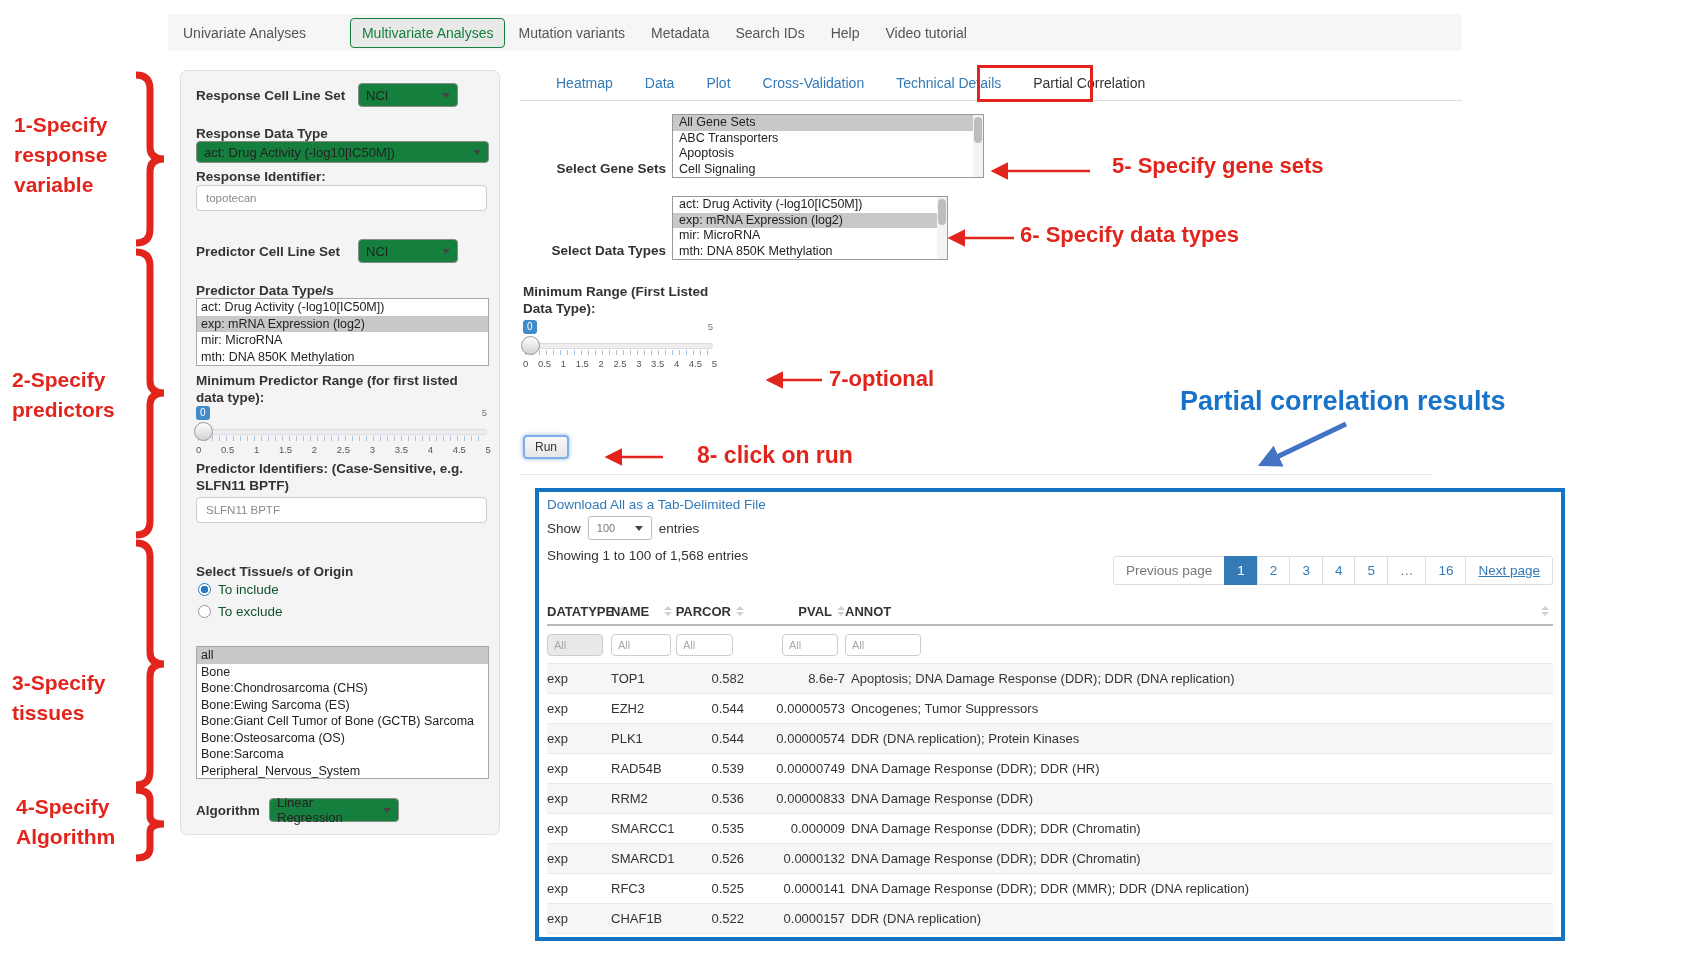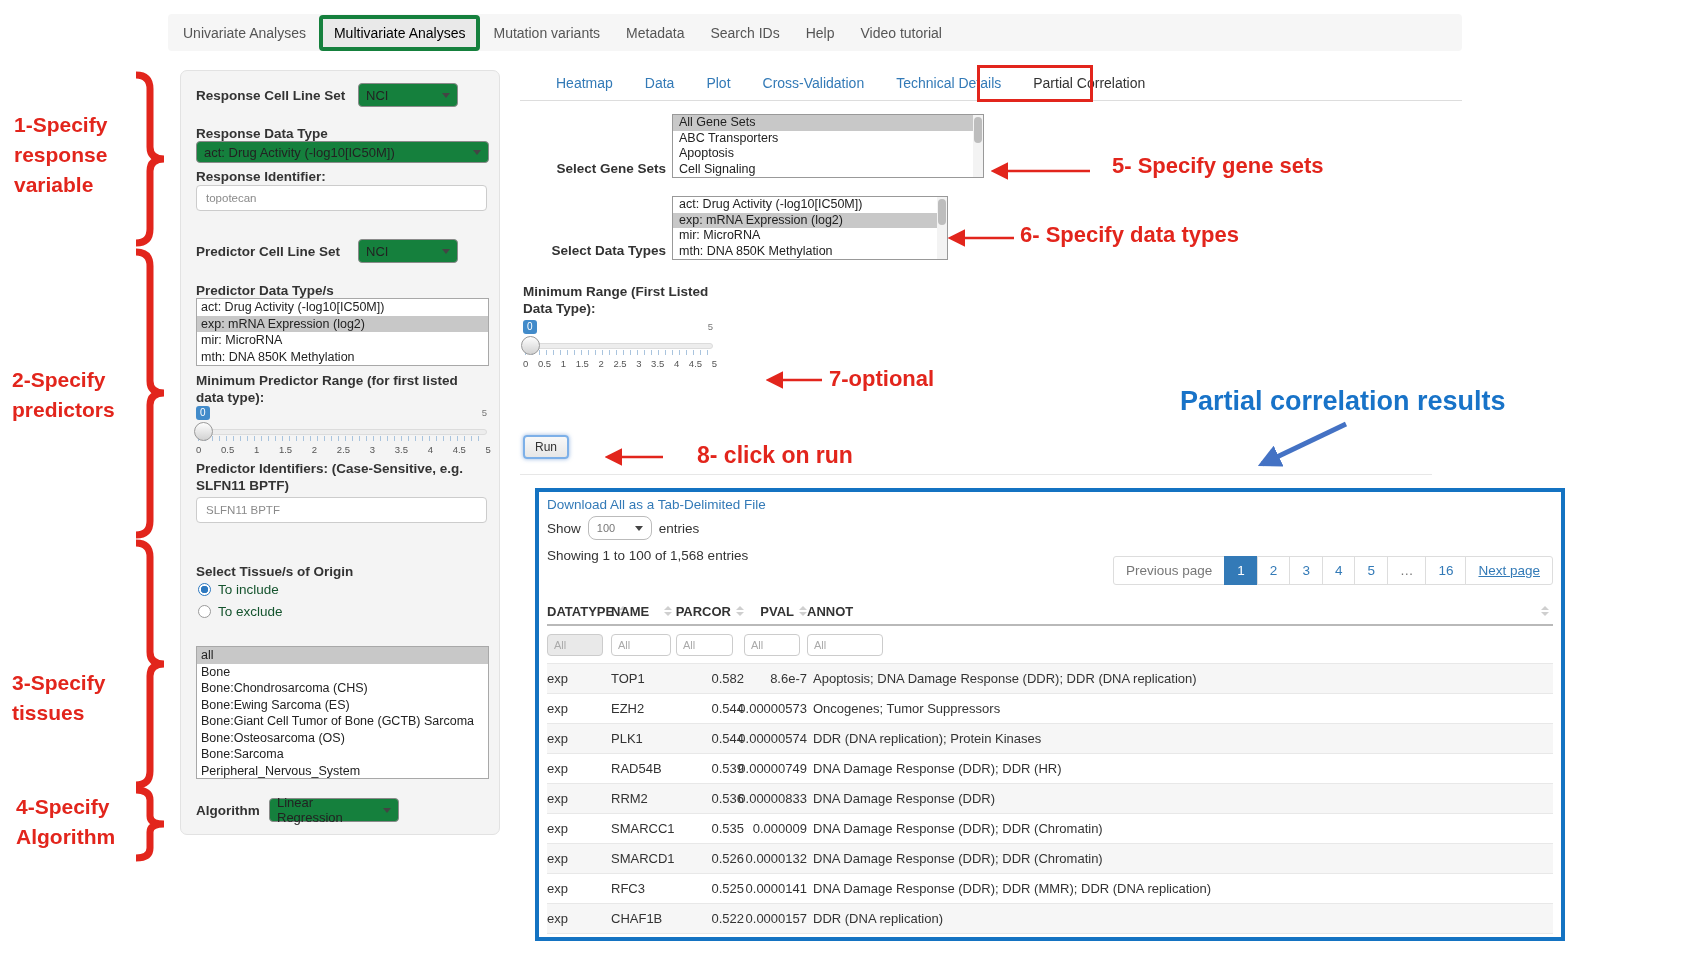"Multivariate Analyses" .topnav .nav-item.active { border: 4px solid #15803d -> 1px solid #15803d; color: #000000 -> #15803d; margin-left: none -> 31px }
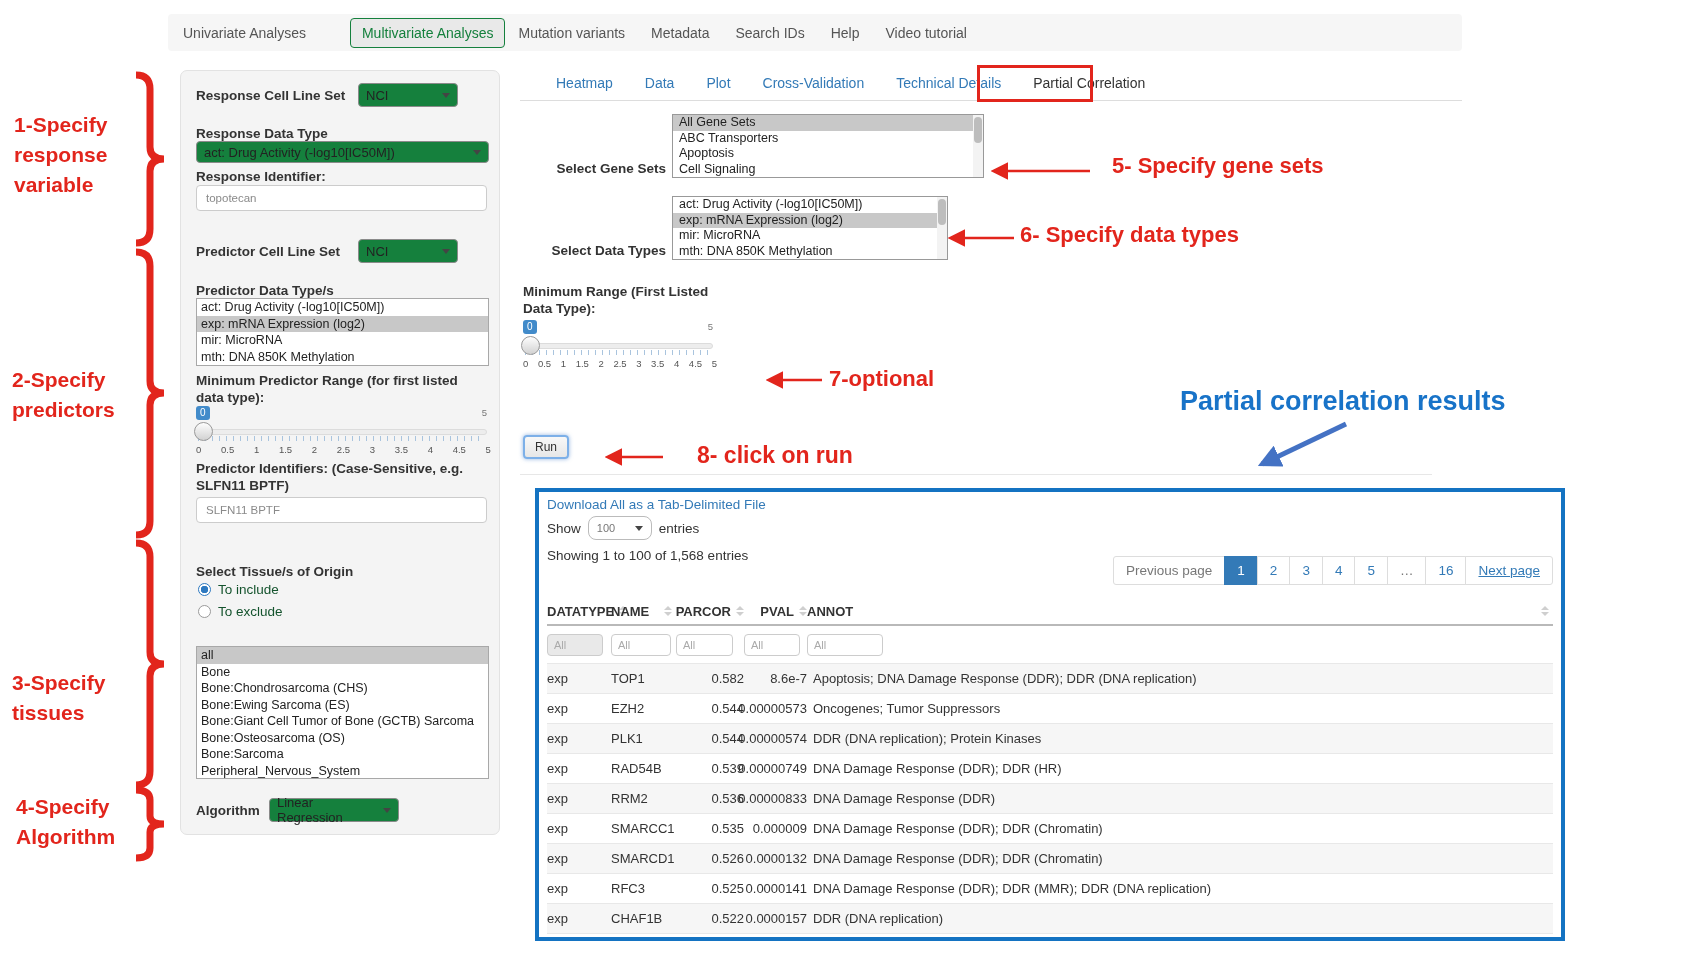"100" .show-select { border-radius: 8px -> 3px }
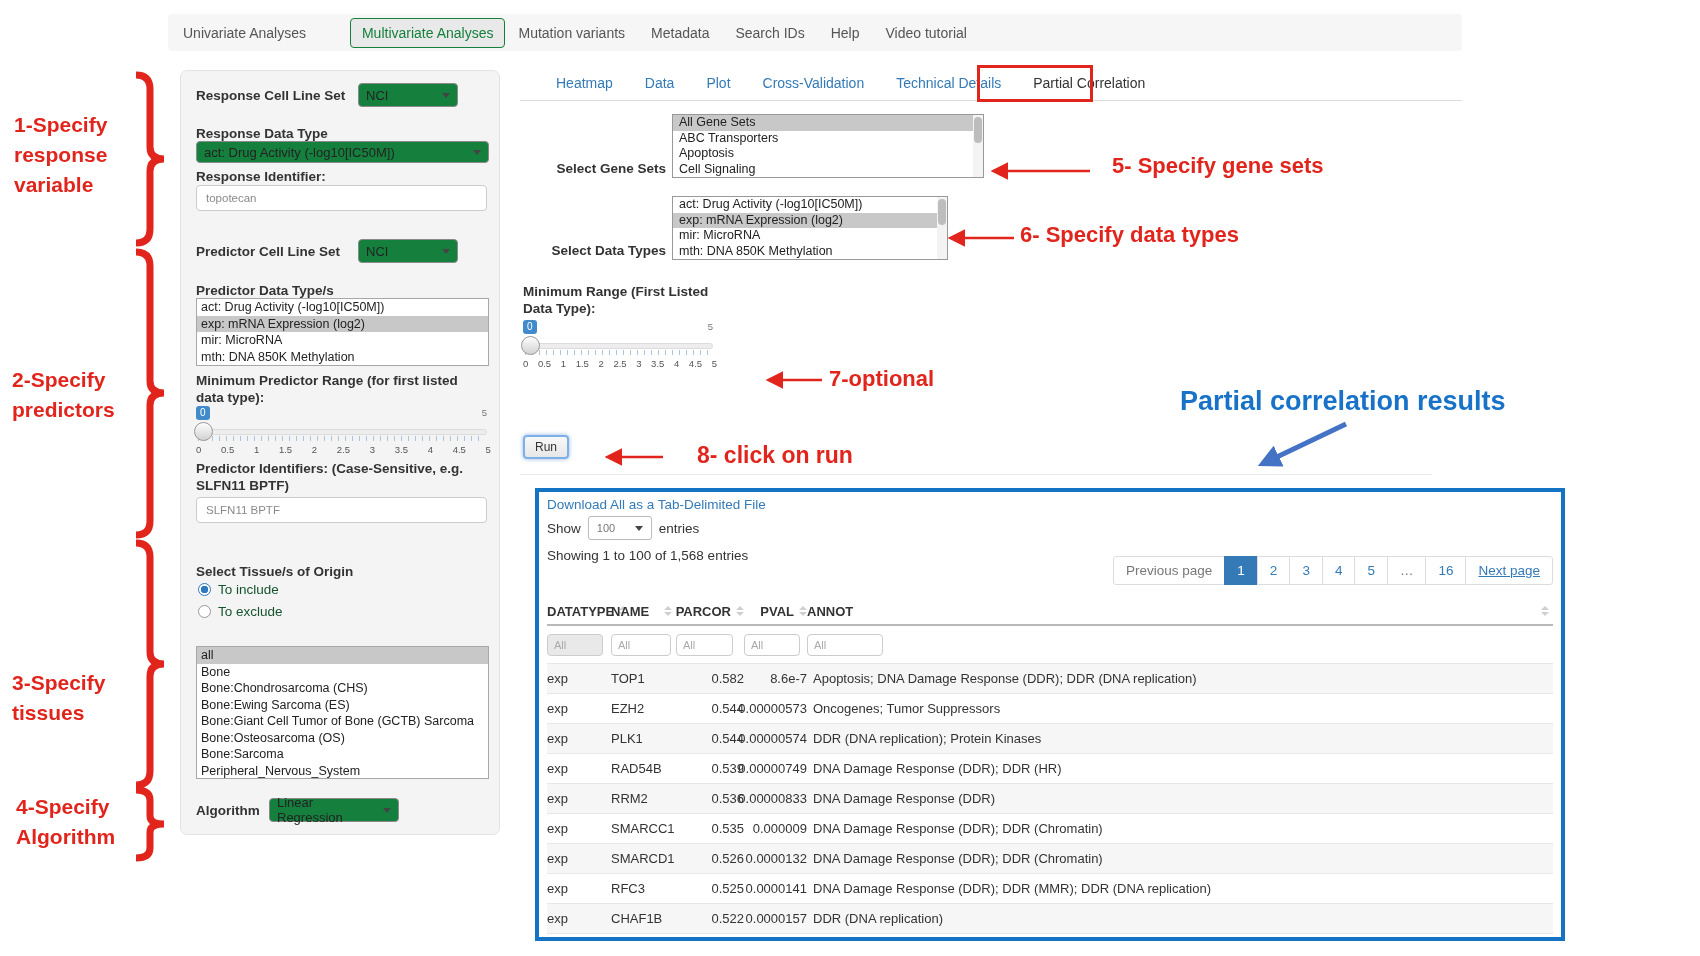"PVAL" .c4 { margin-left: none -> 38px }
